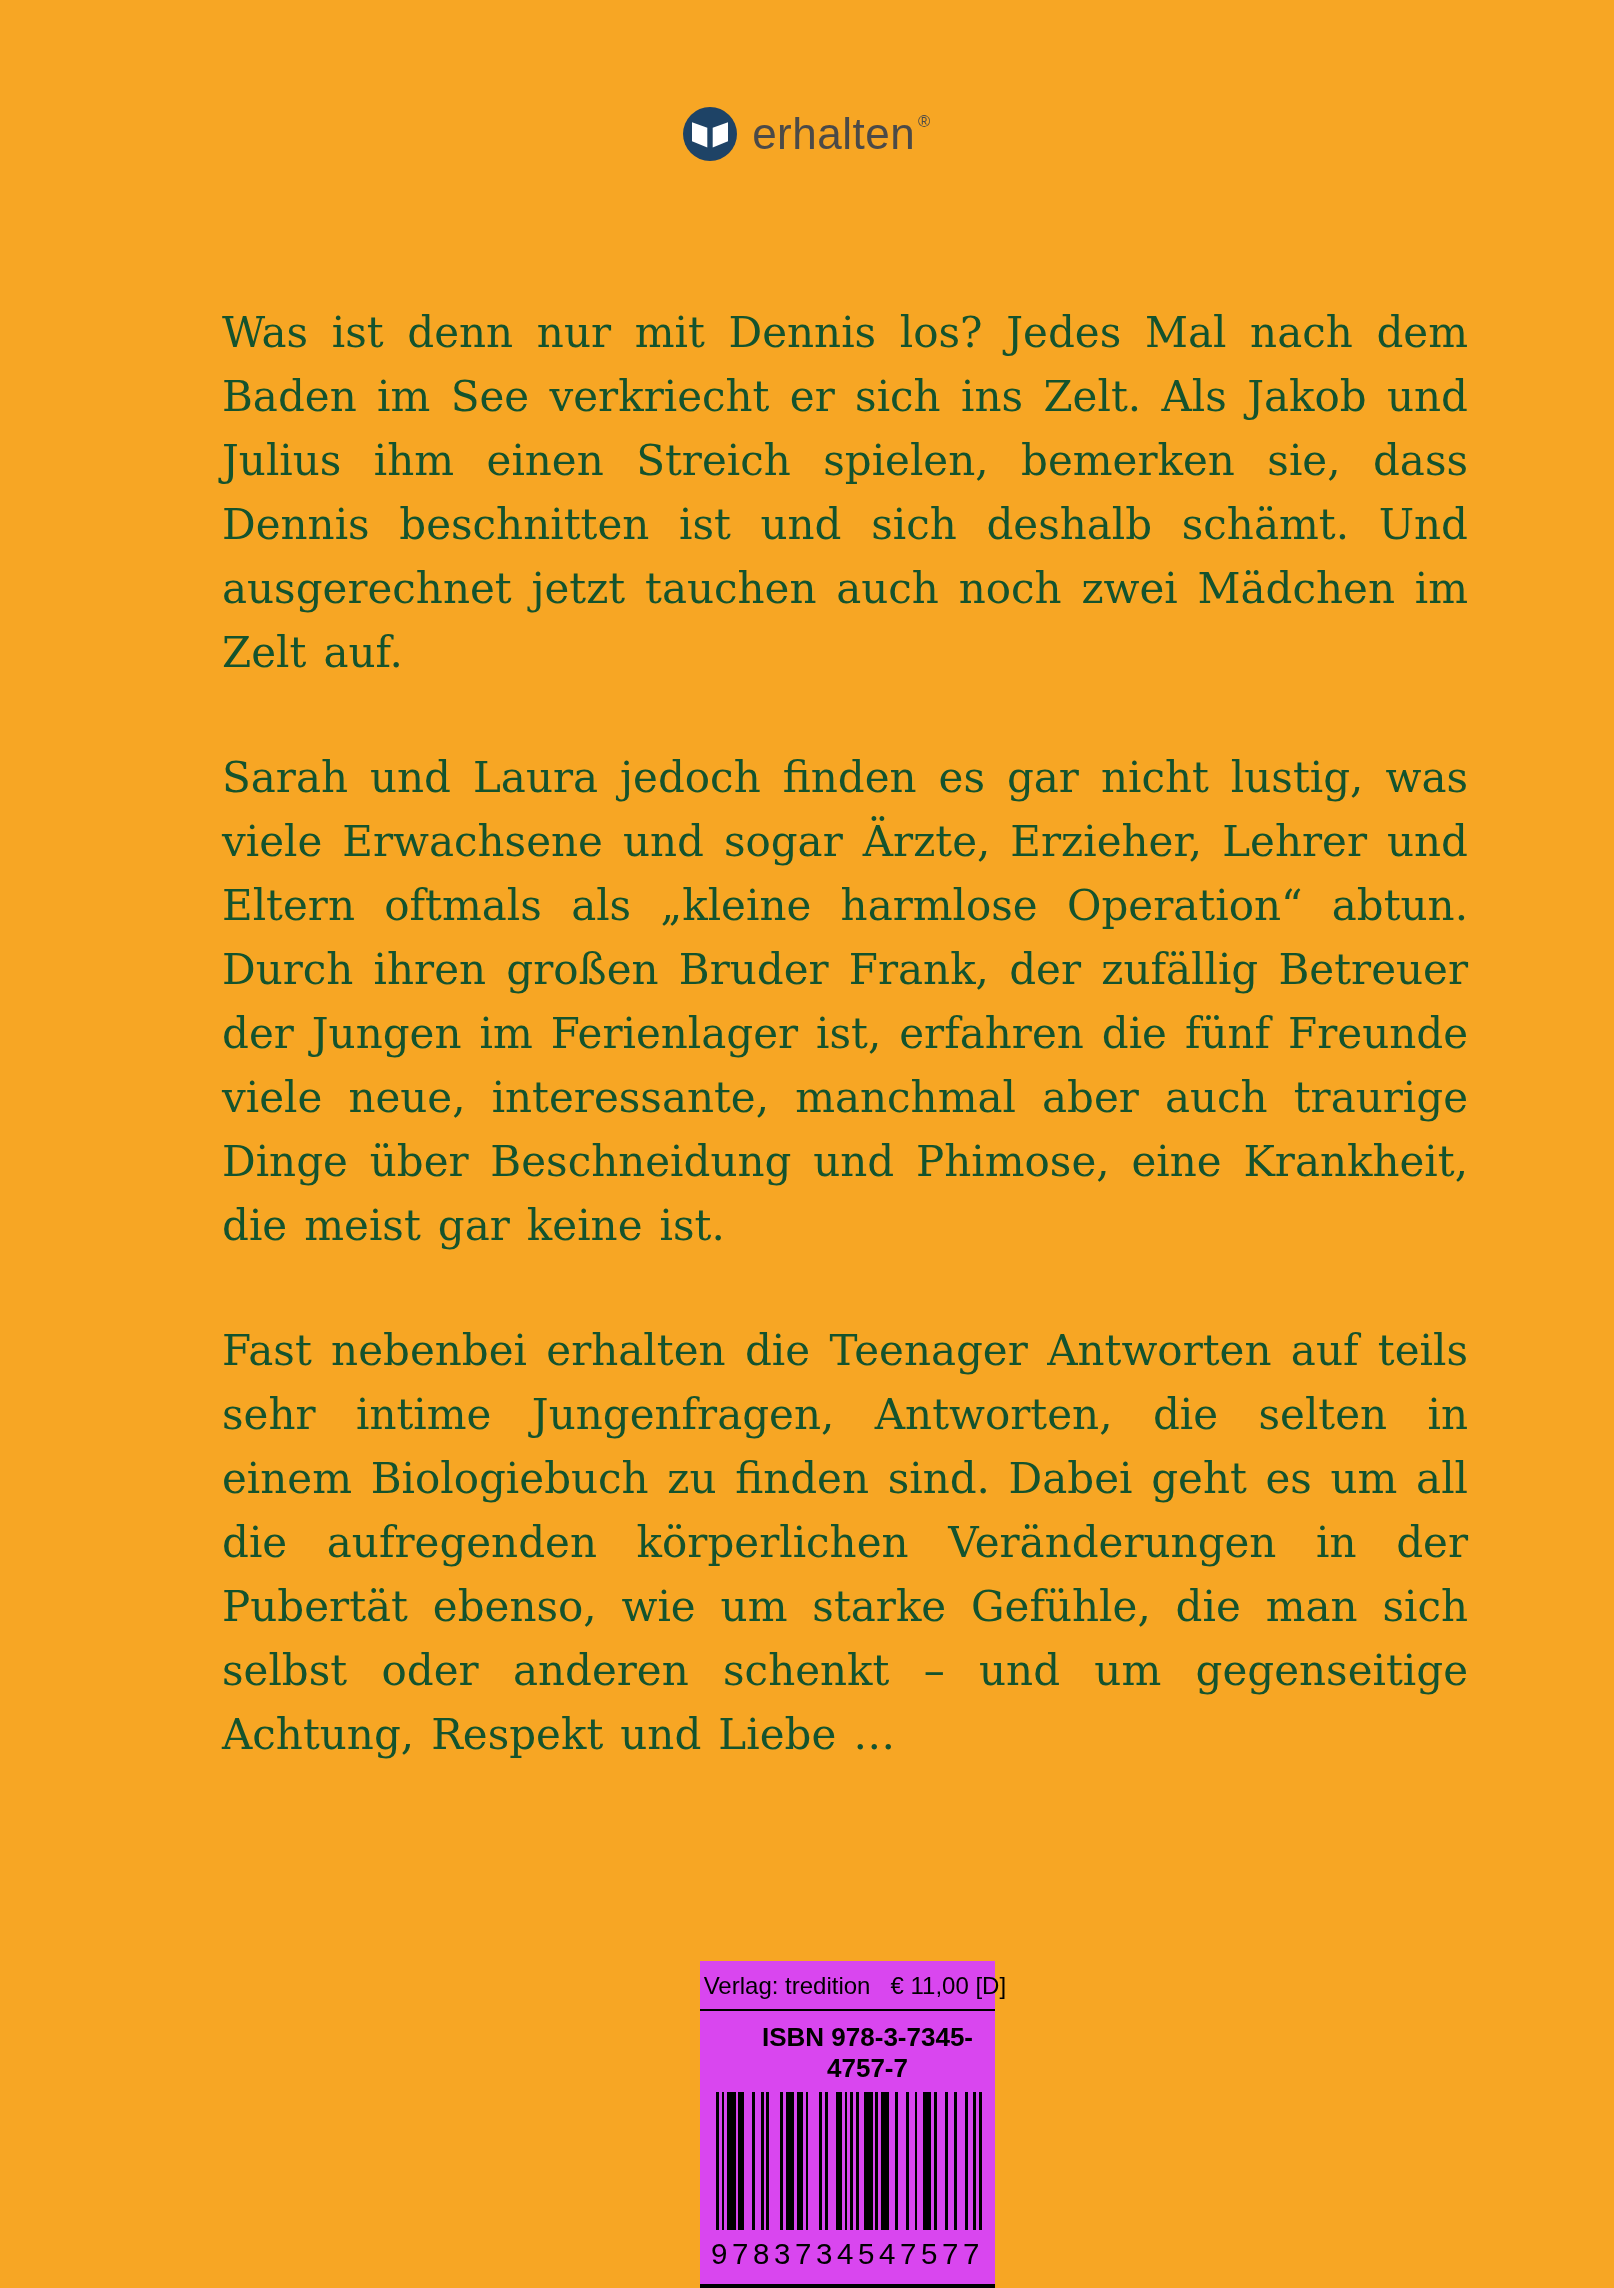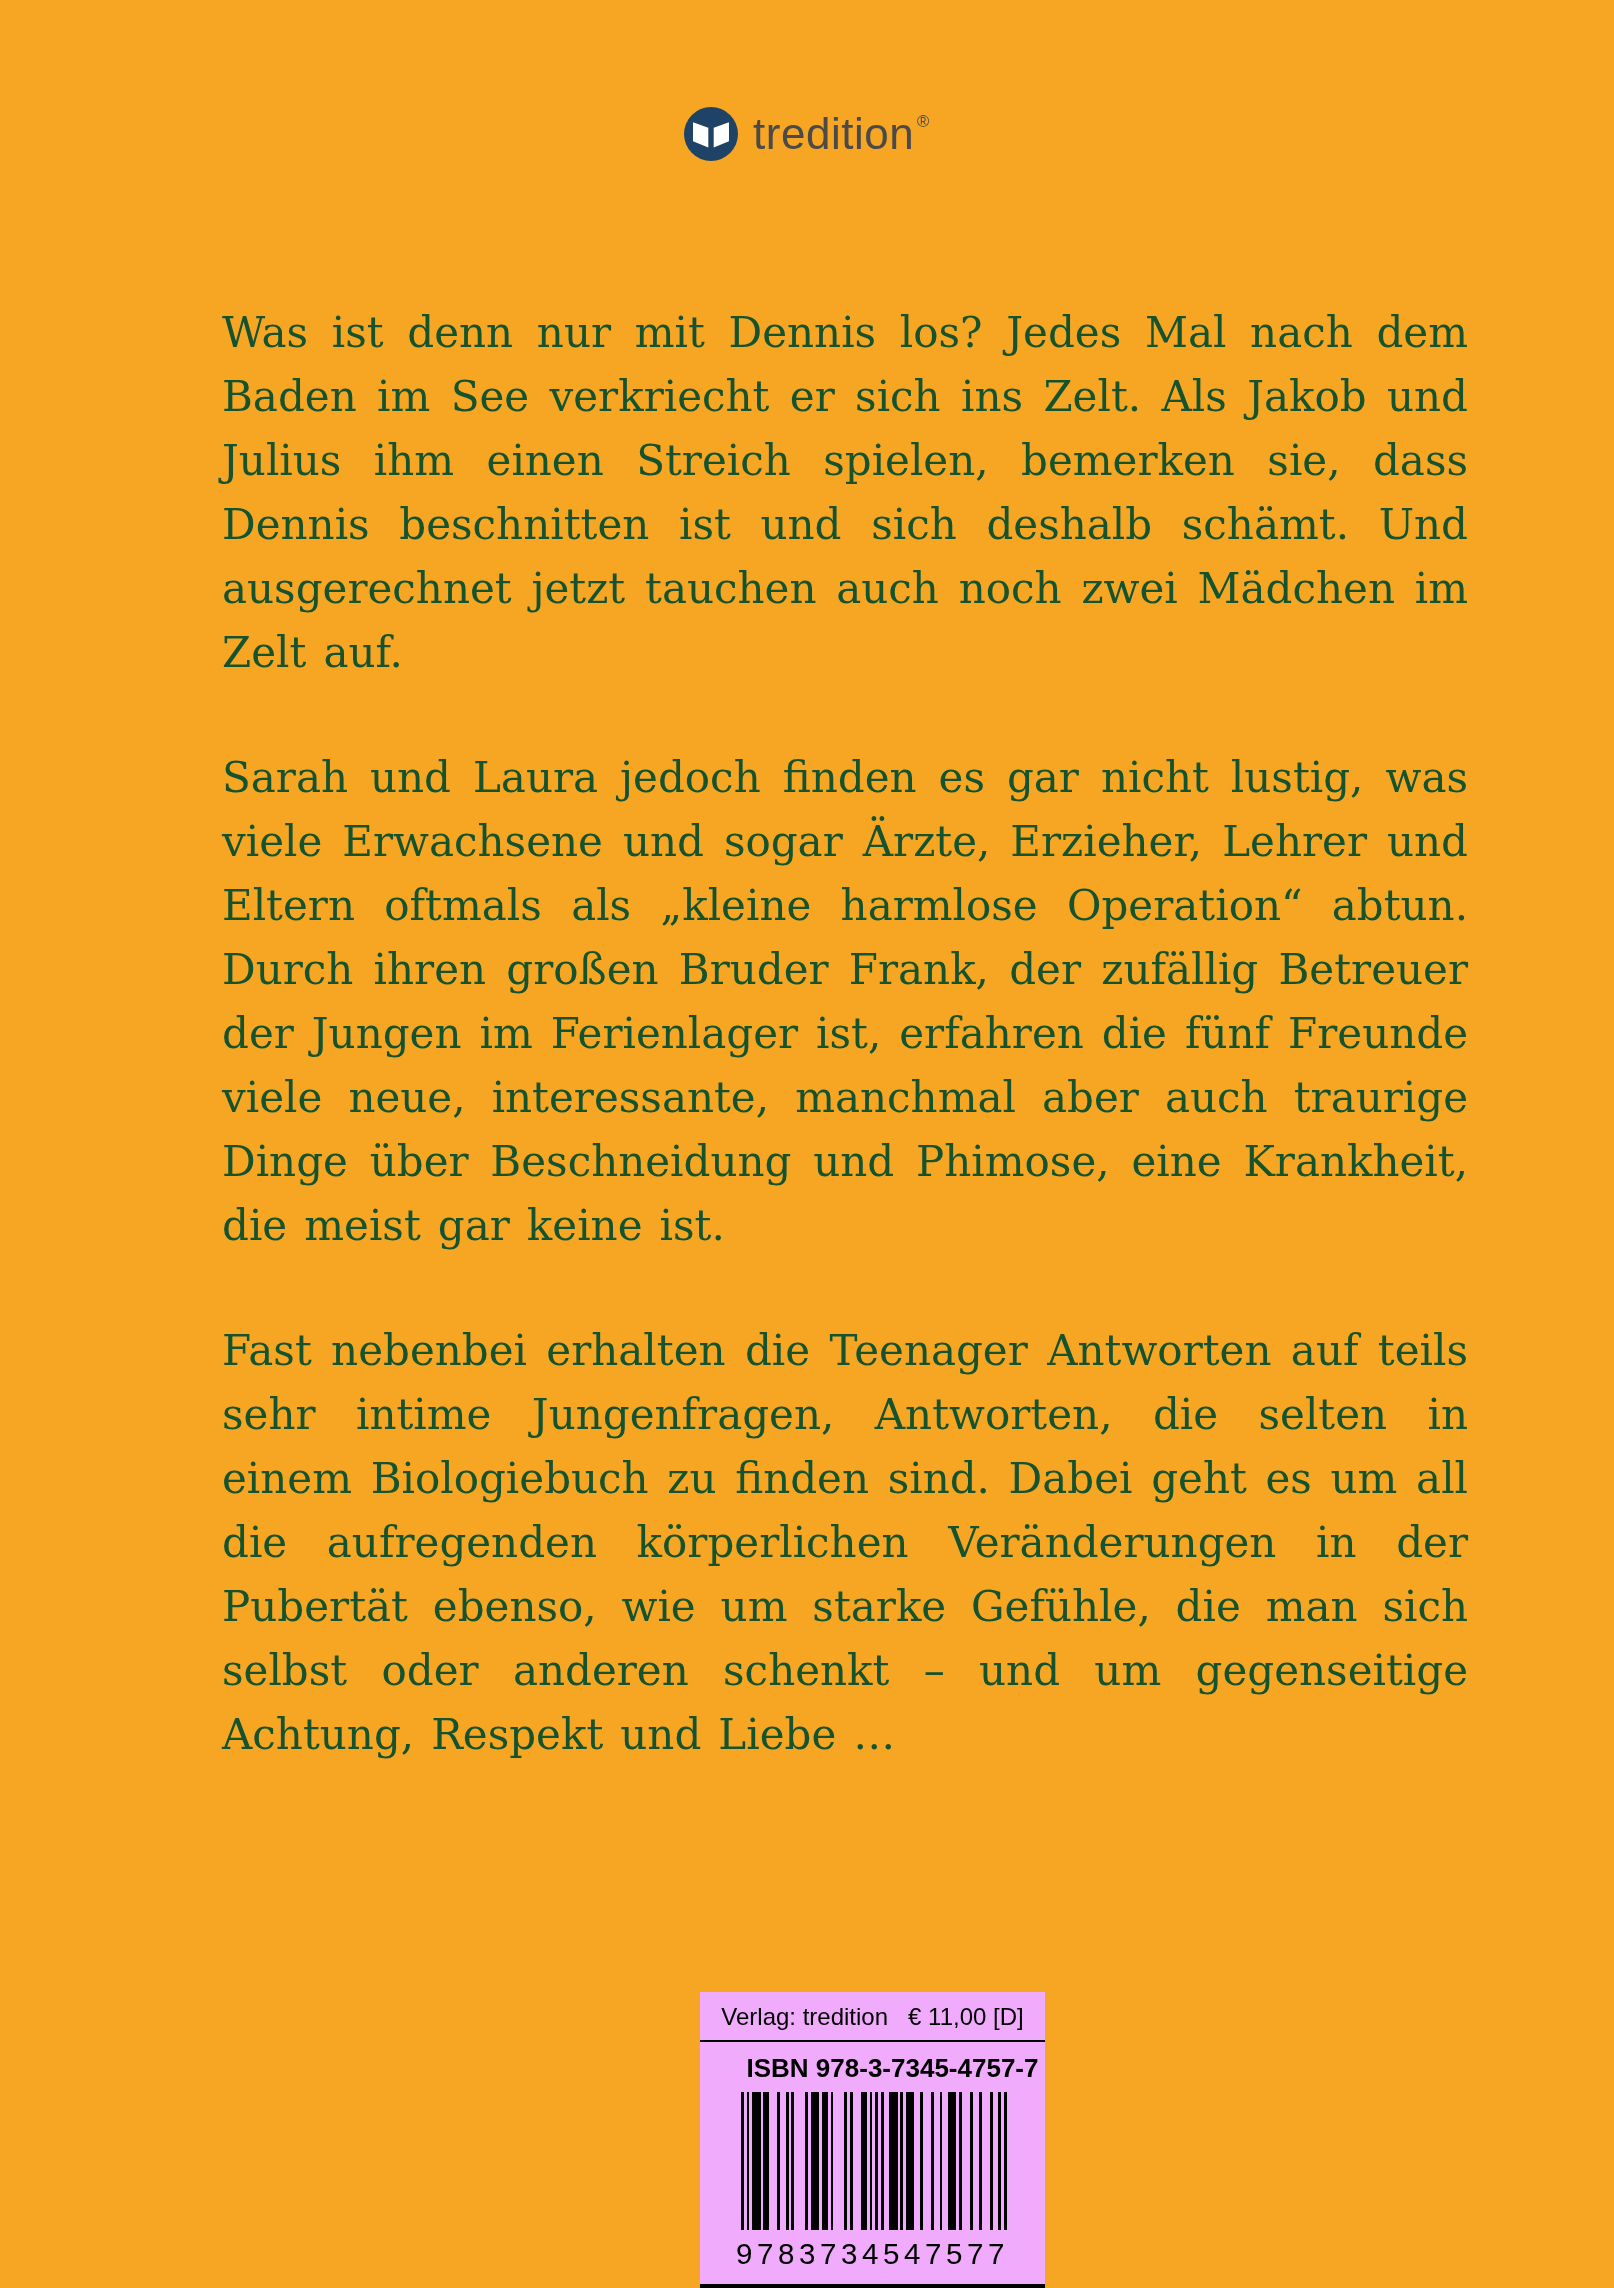"tredition" span { text: tredition -> erhalten }
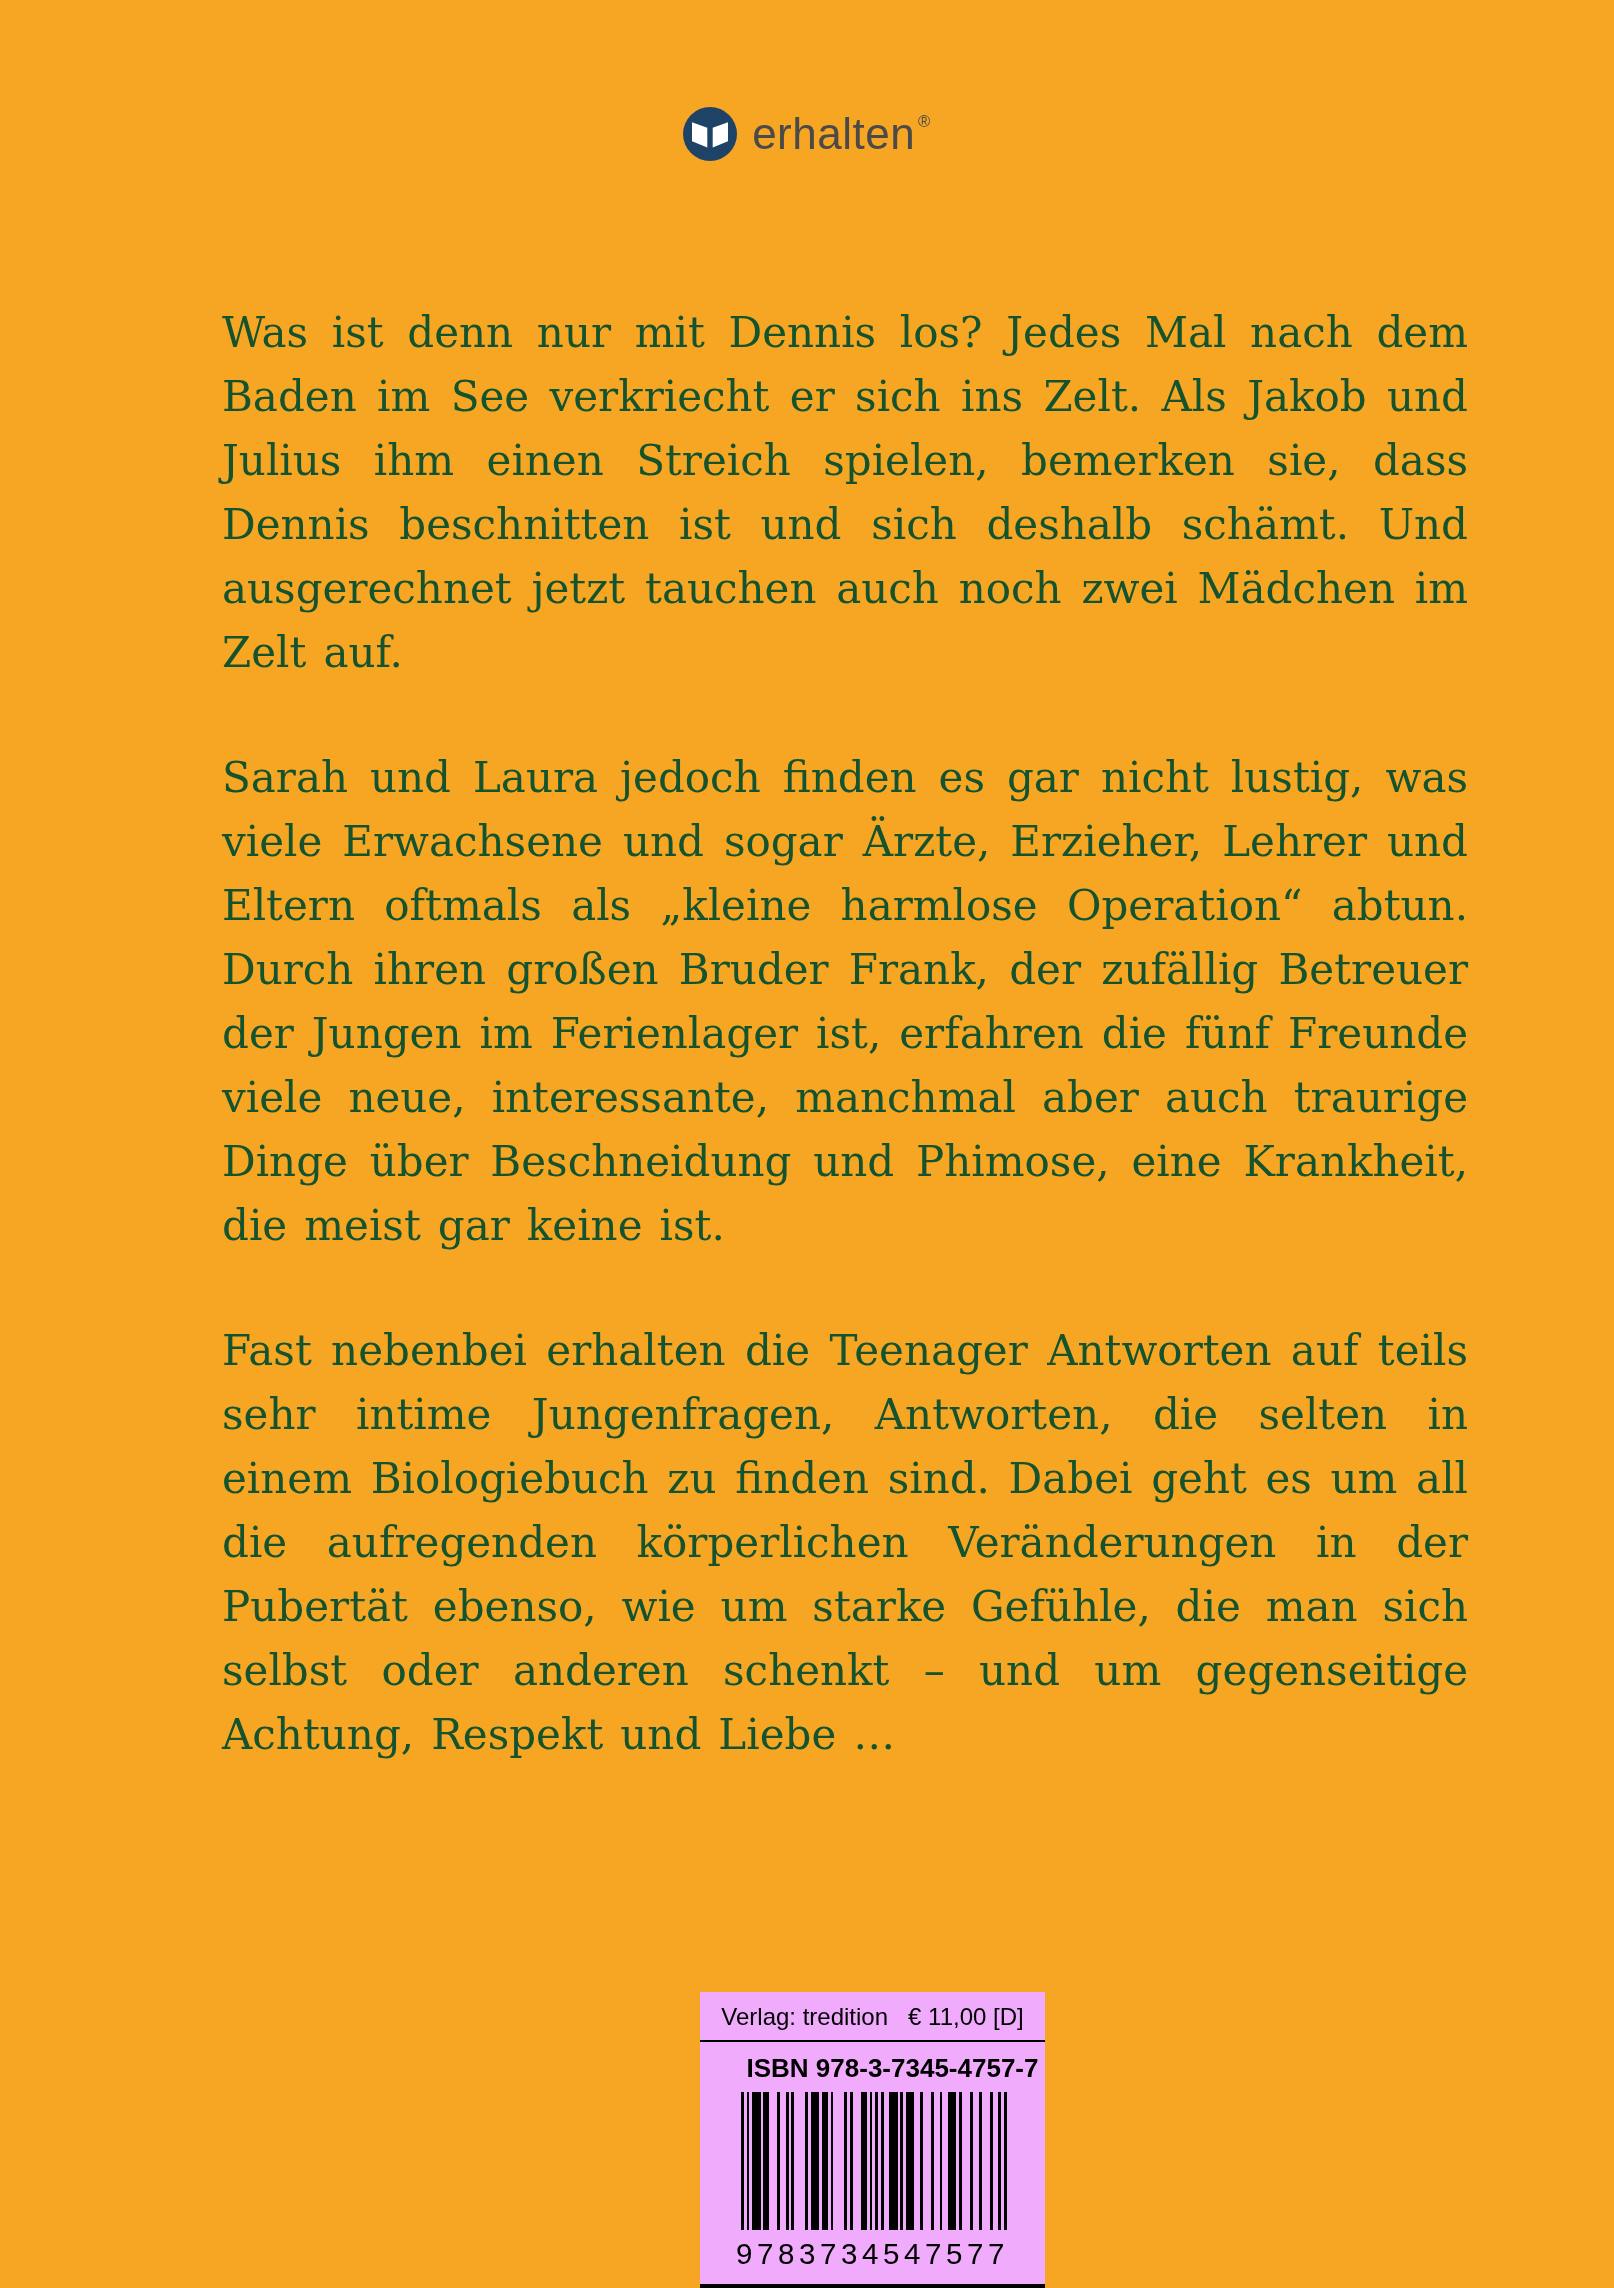"Verlag: tredition € 11,00 [D]" .barcode-box { background: #f0abfc -> #d946ef; width: 345px -> 295px }
